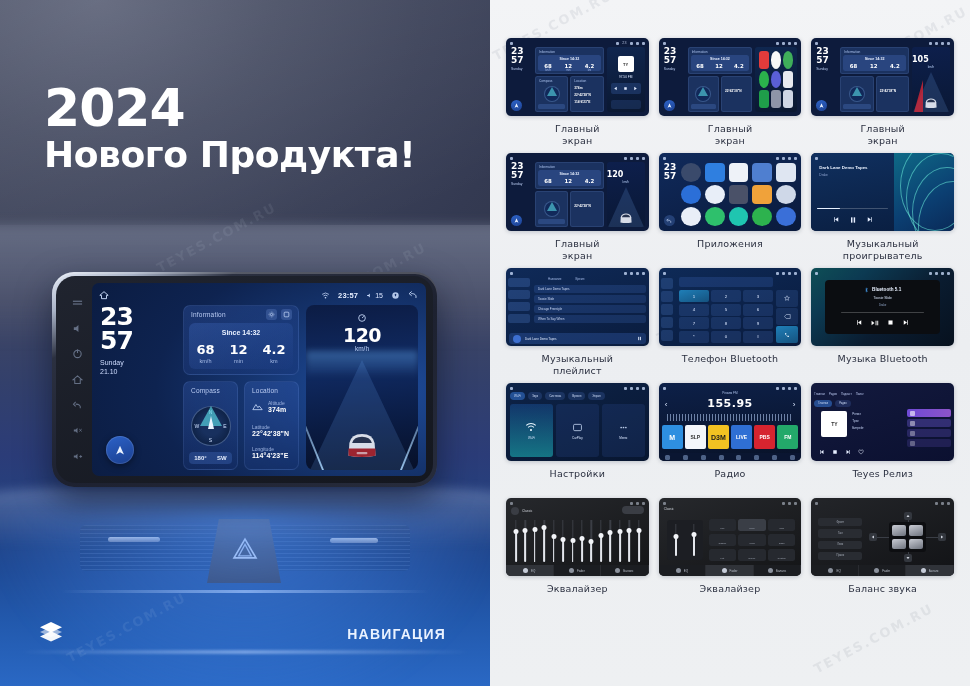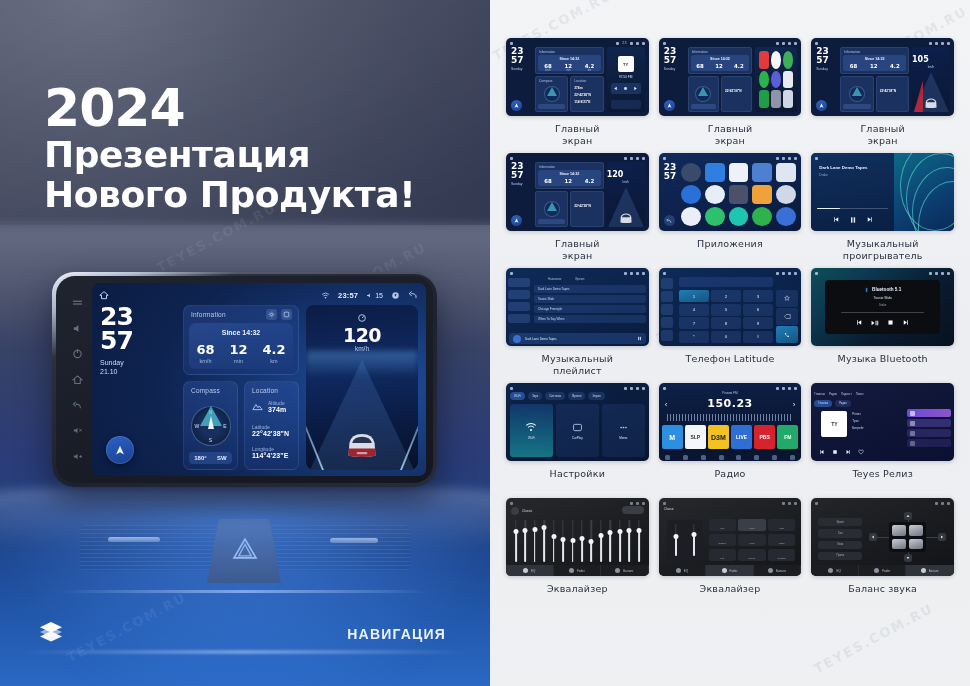"Презентация" div.hl-l1 { html: <div>Презентация</div> -> none }
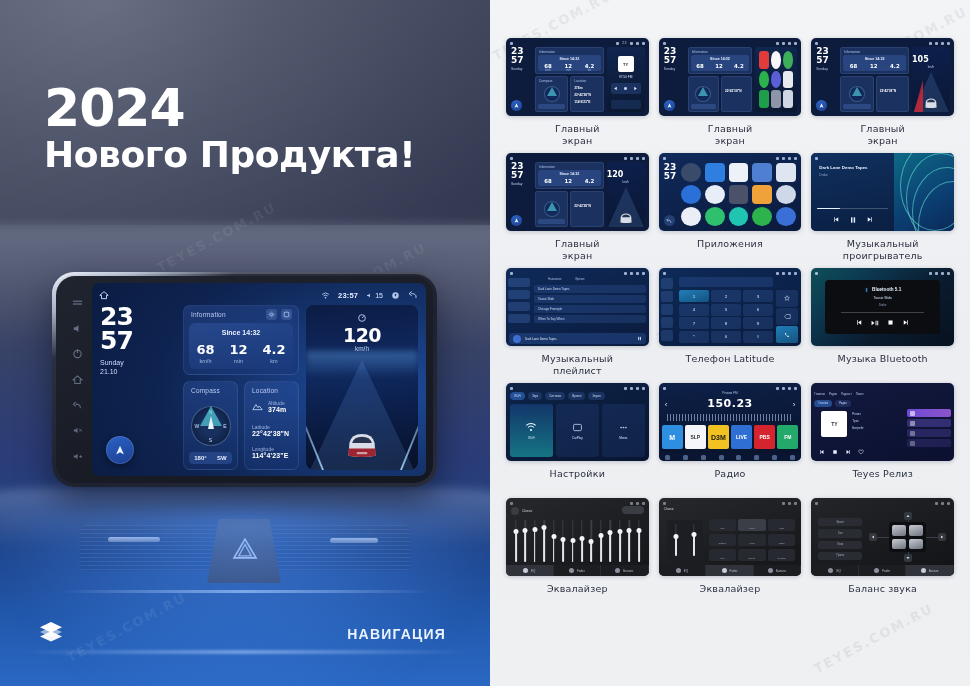"Телефон Latitude" div { text: Latitude -> Bluetooth }
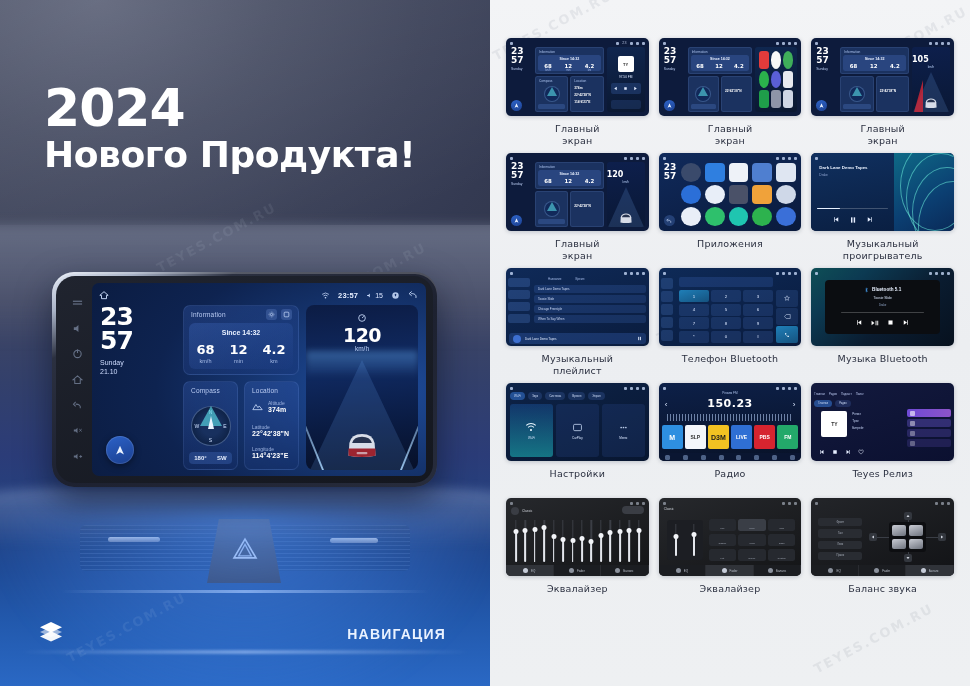"150.23" div.rad-freq { text: 150.23 -> 155.95 }
